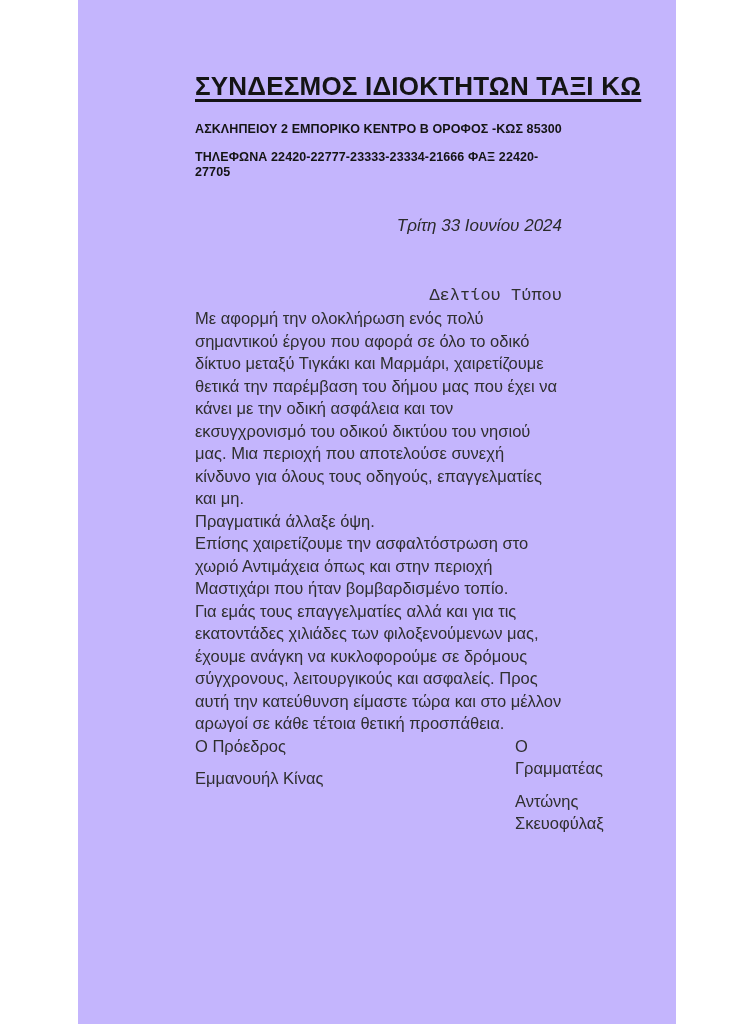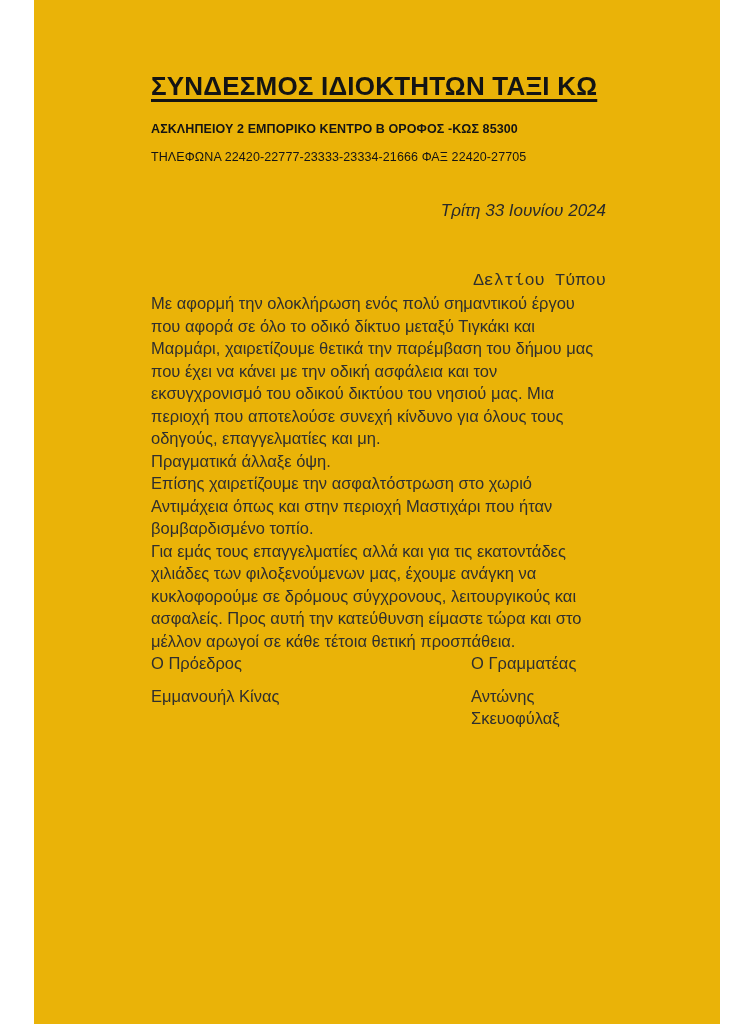"ΣΥΝΔΕΣΜΟΣ ΙΔΙΟΚΤΗΤΩΝ ΤΑΞΙ ΚΩ" .page { background: #eab308 -> #c4b5fd; width: 686px -> 598px }
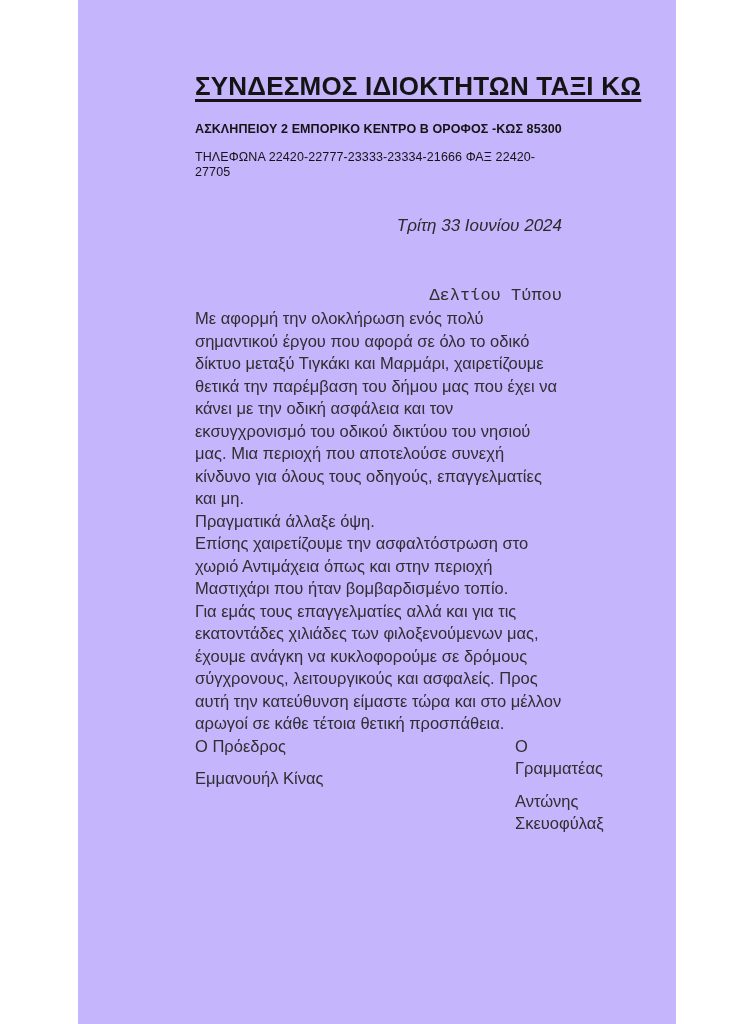"ΤΗΛΕΦΩΝΑ 22420-22777-23333-23334-21666" .org-phones { font-weight: 400 -> 700 }
